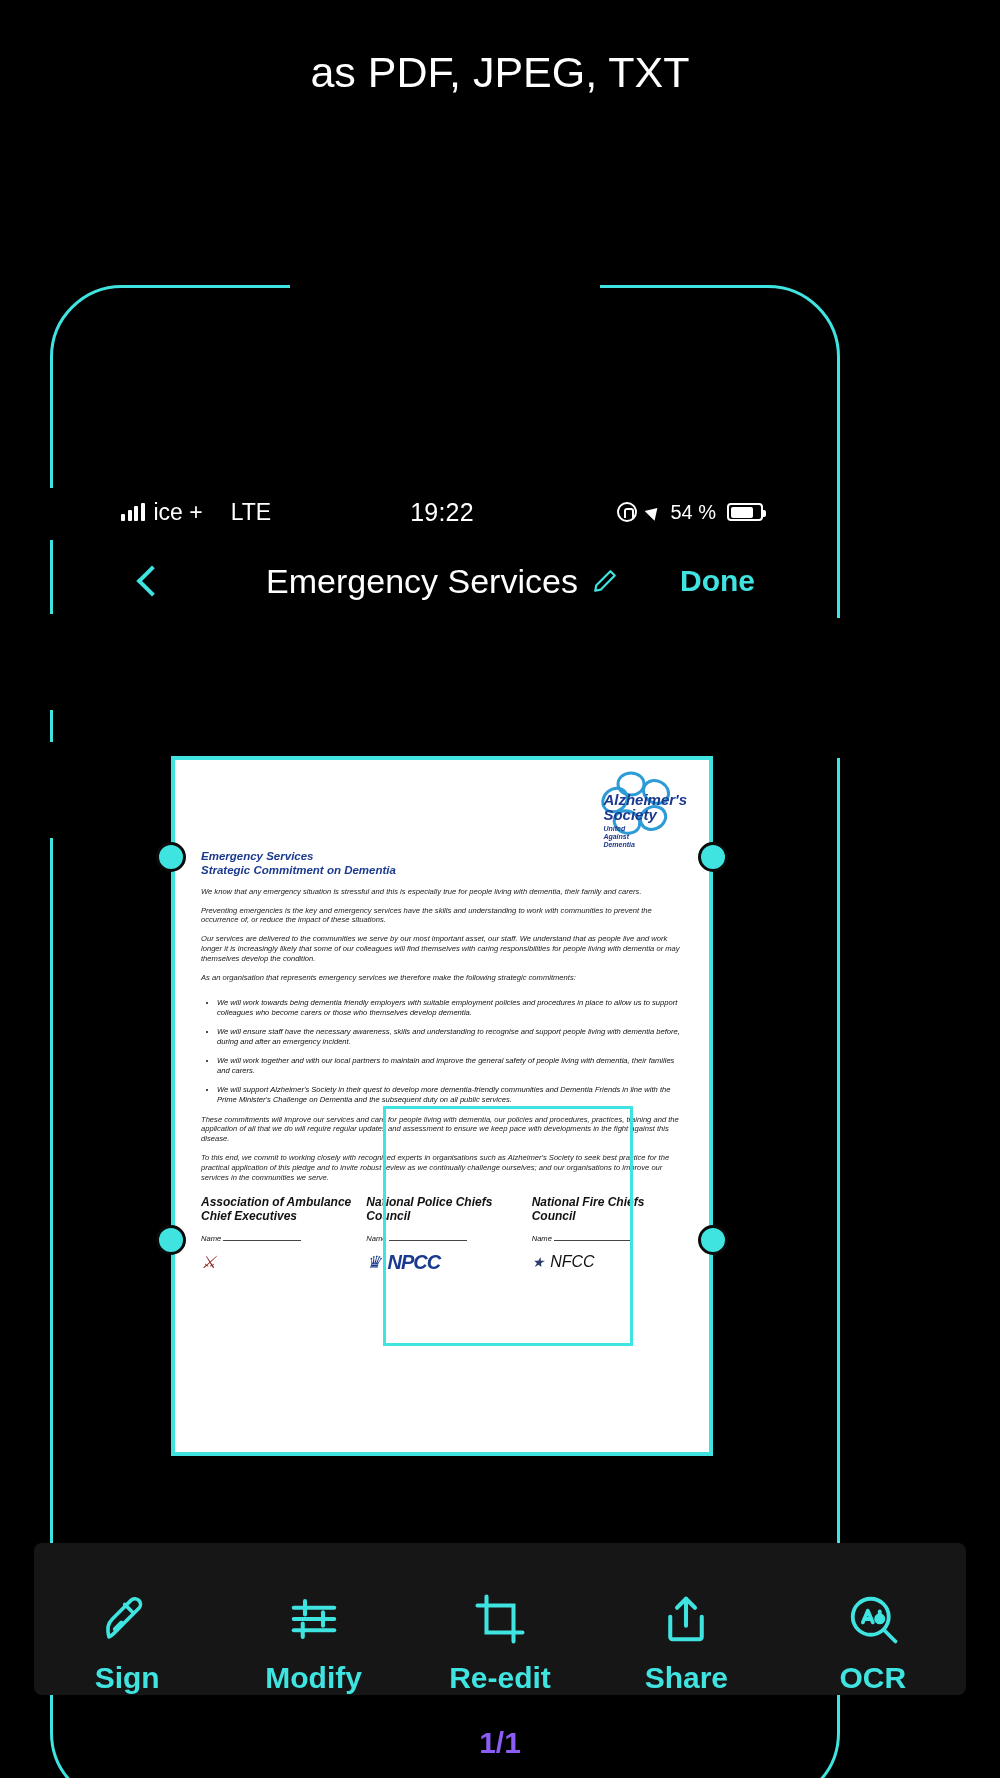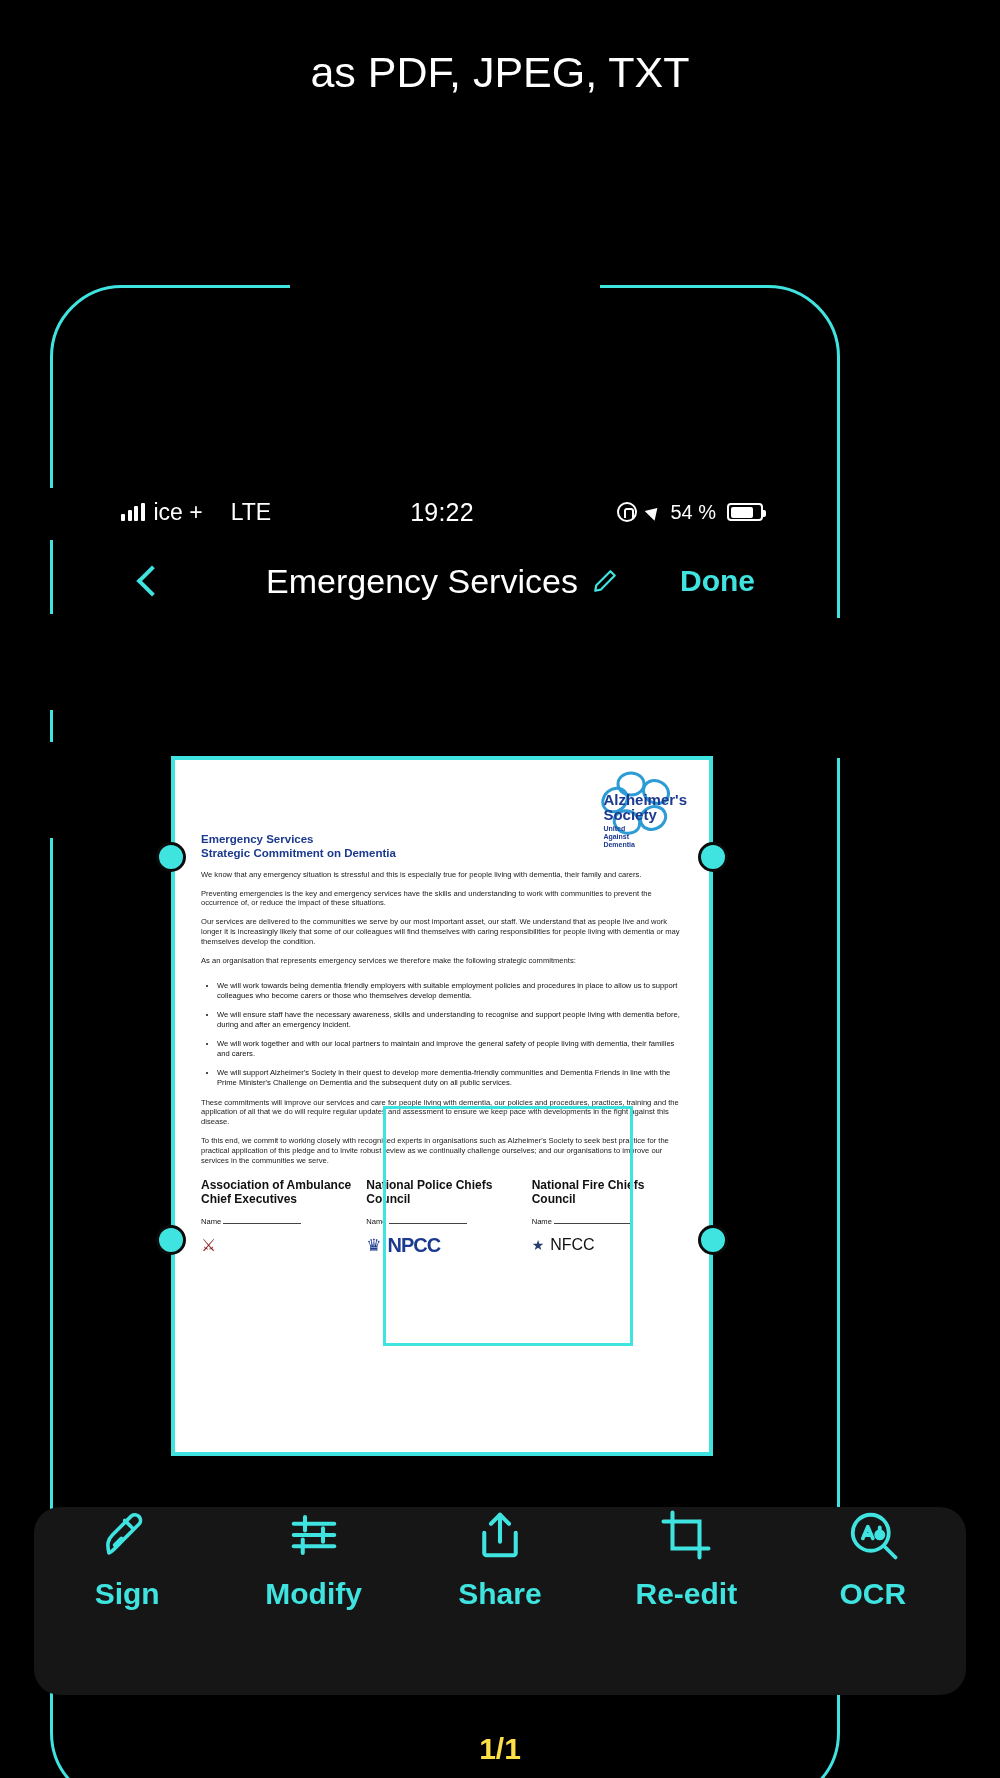"Alzheimer's" .doc-inner { font-style: none -> italic; padding: 12px 30px -> 29px 30px }
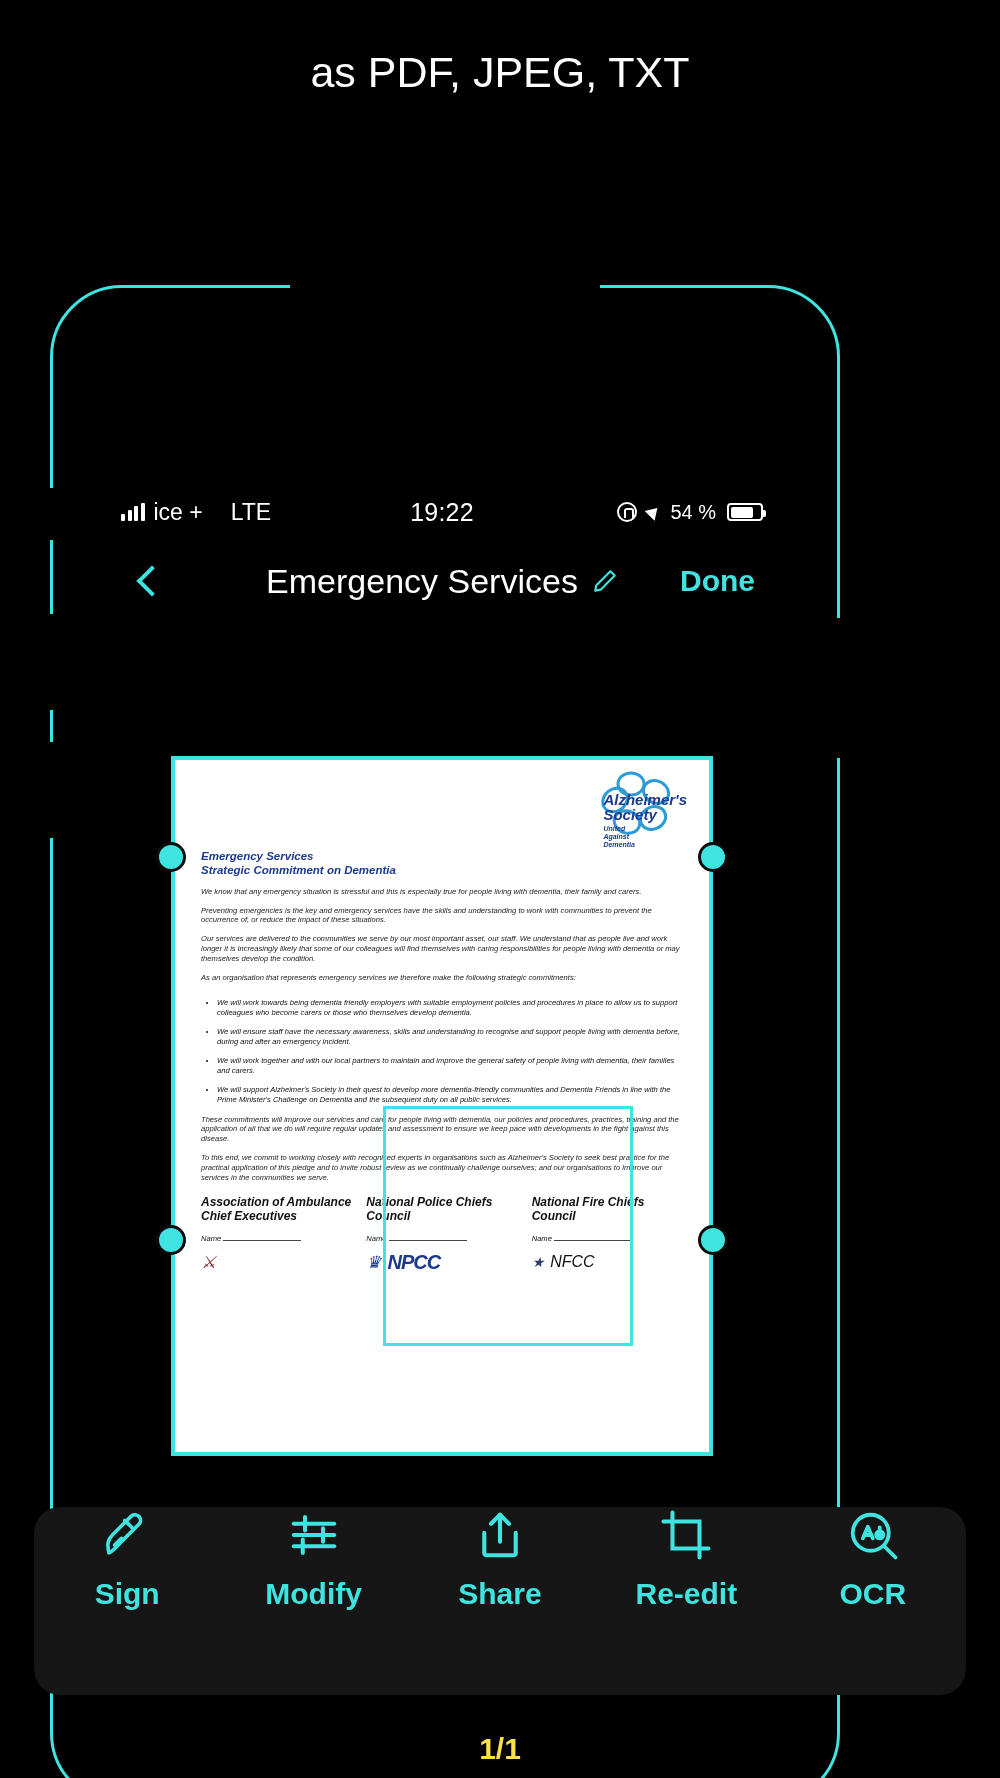"Sign" .toolbar { align-items: flex-start -> flex-end; border-radius: 26px -> 8px; height: 188px -> 152px }
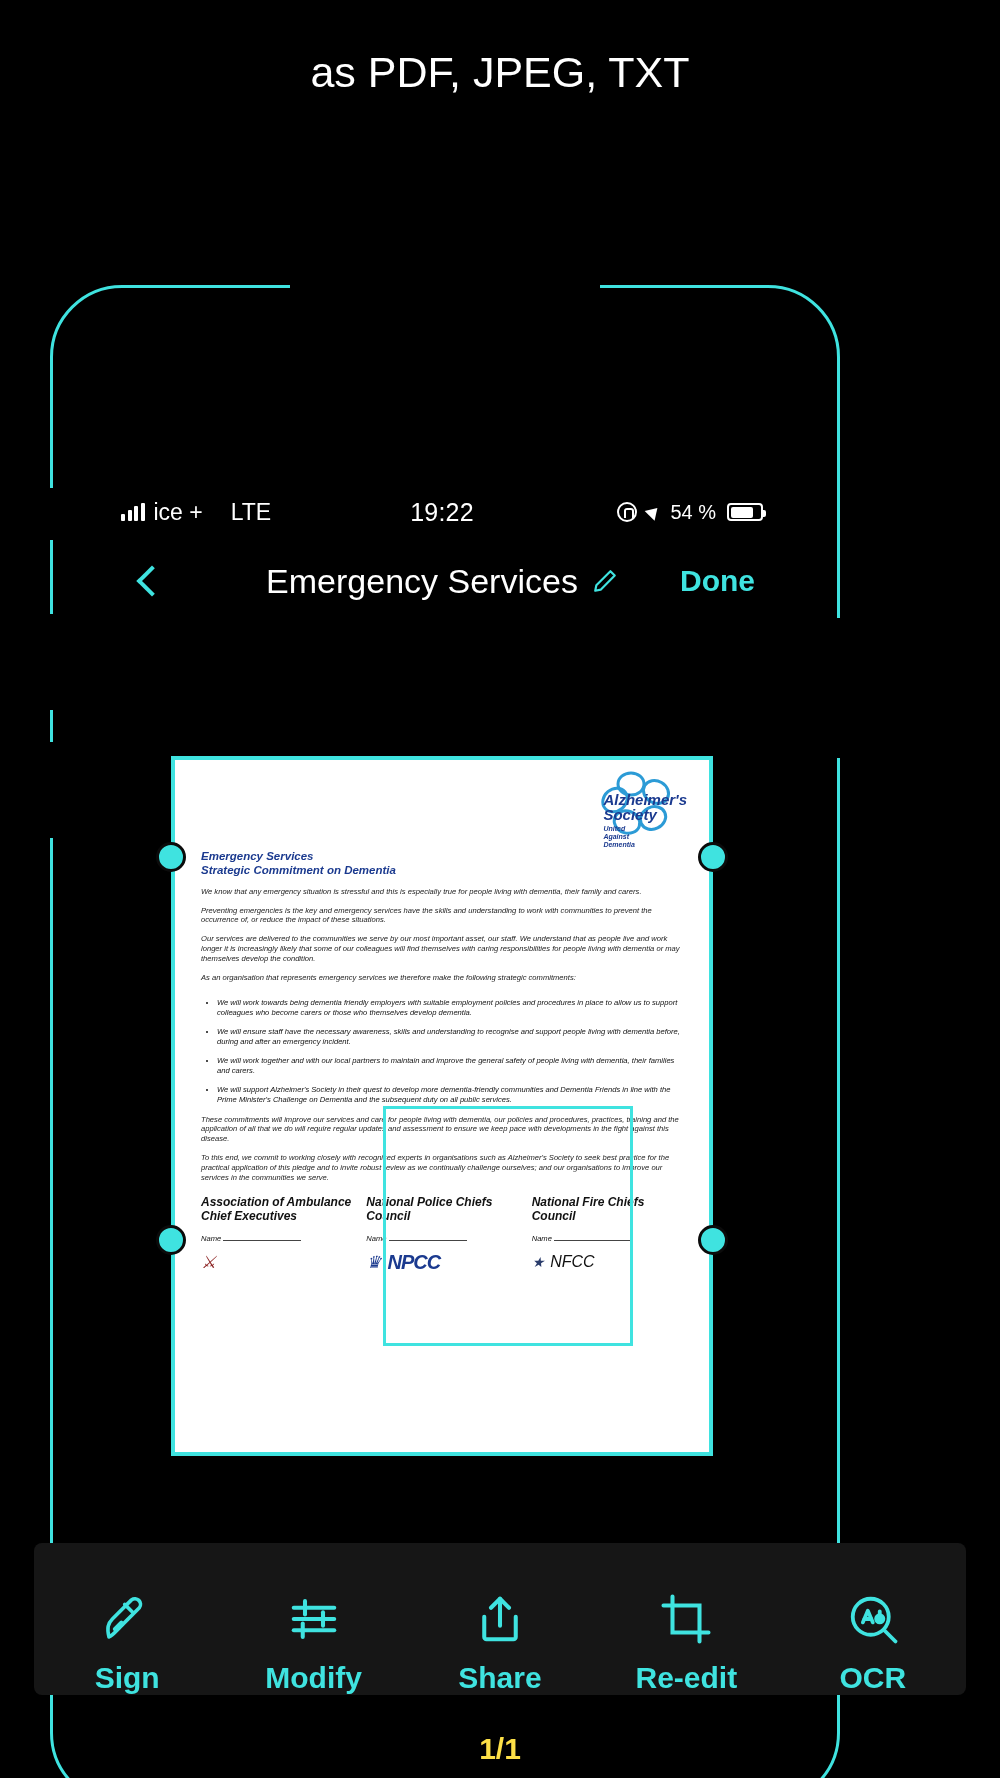"Share" div.tool { order: before "Re-edit" -> after "Re-edit" }
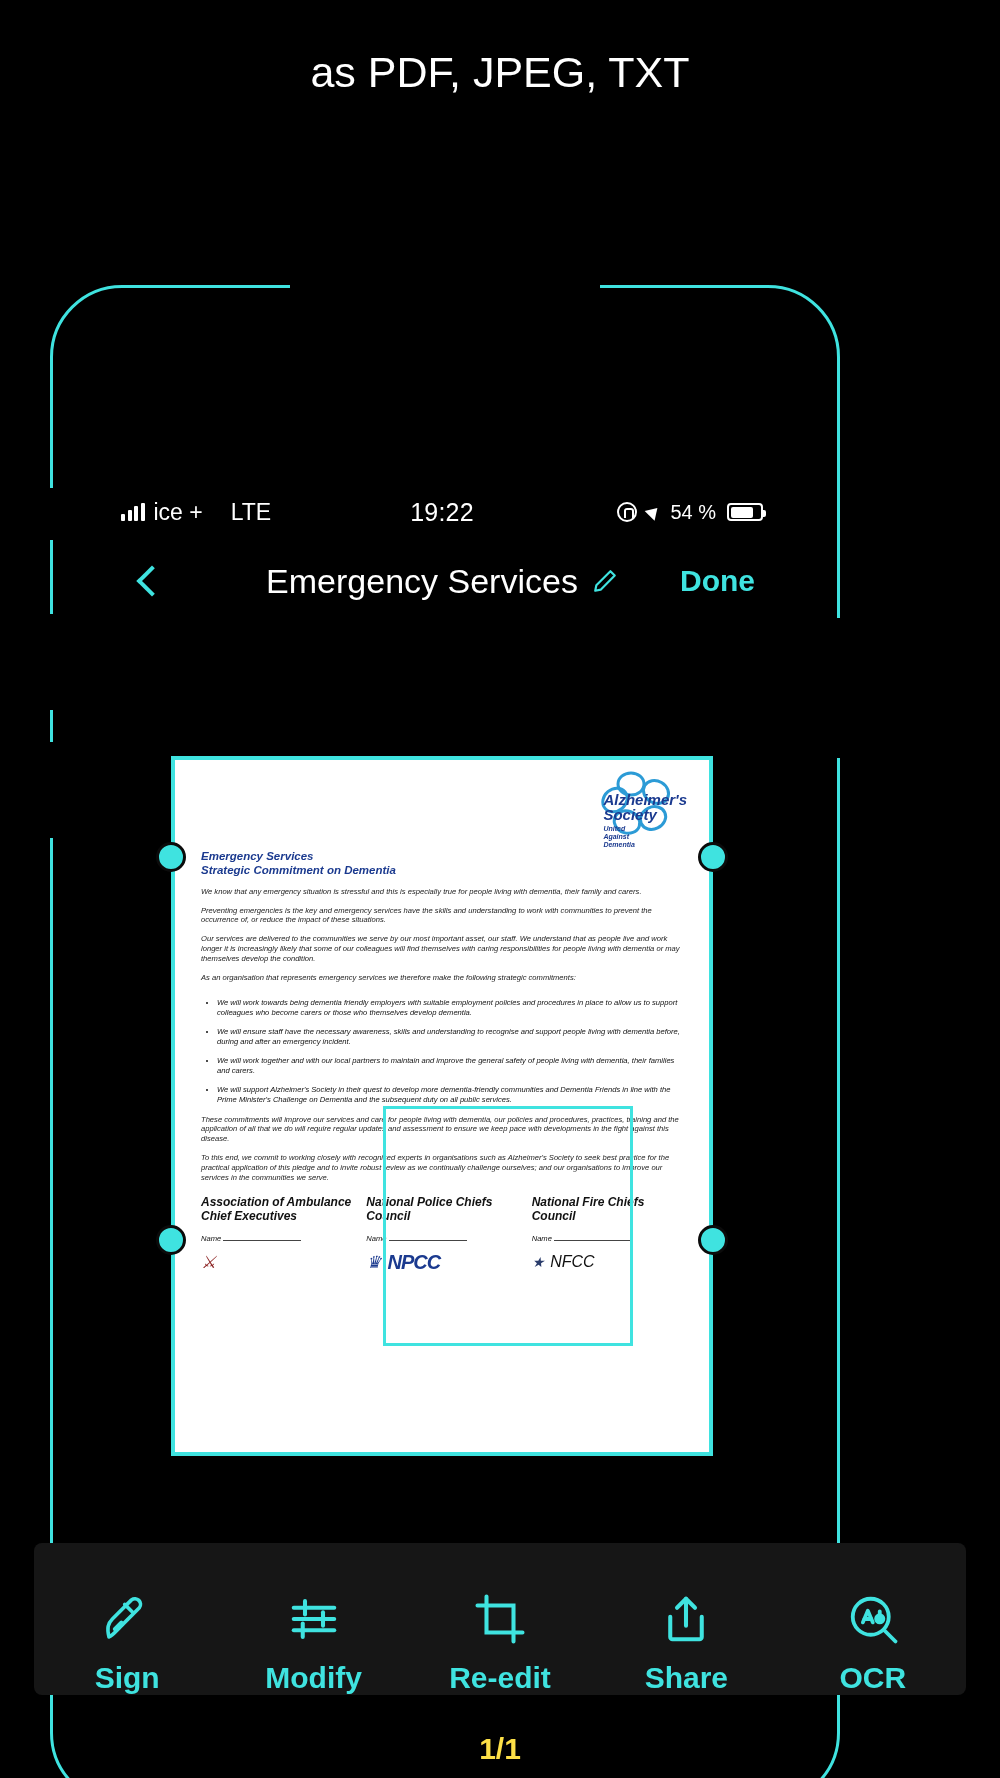"1/1" .pagecount { bottom: 12px -> 18px; color: #fde047 -> #8b5cf6 }
